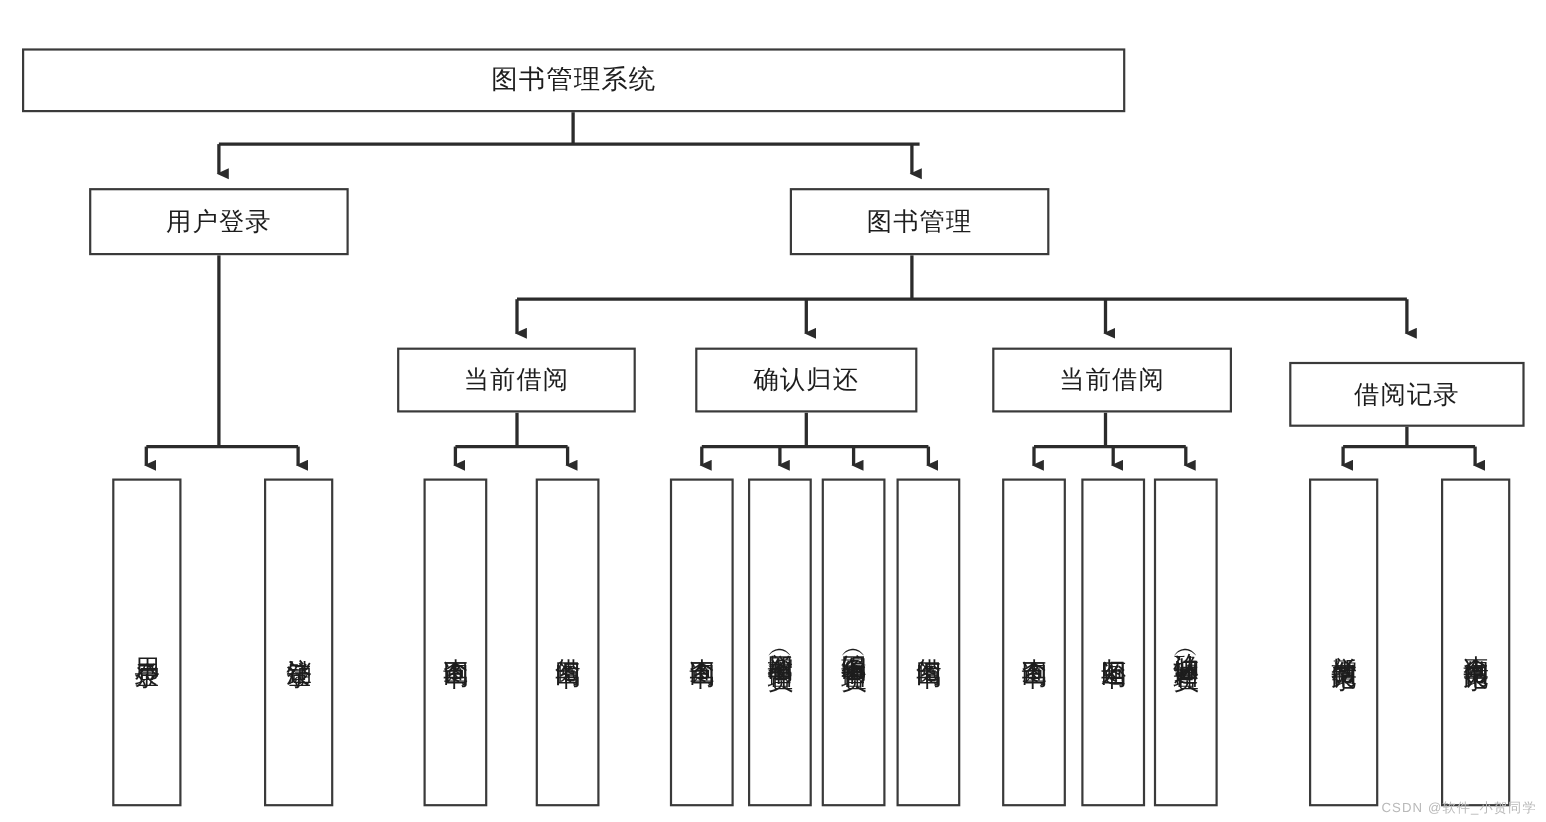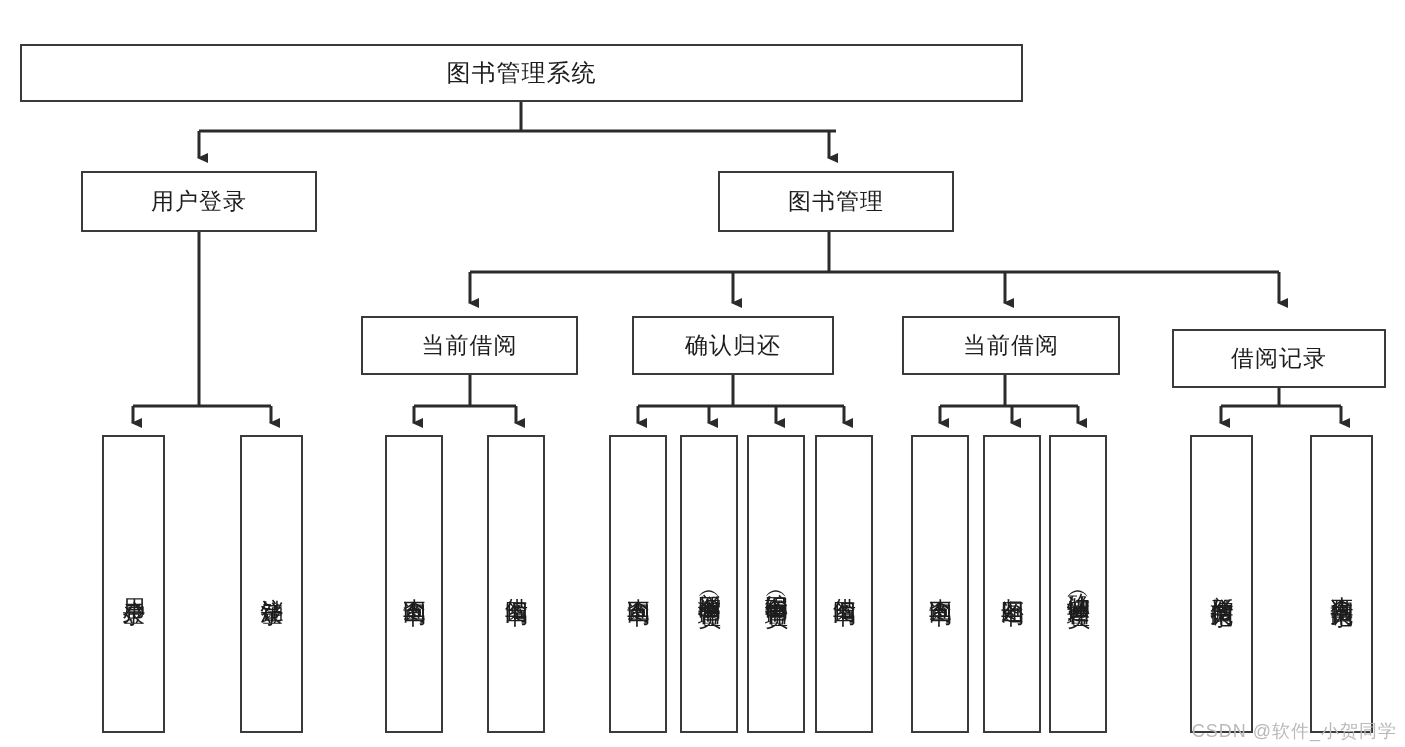"CSDN @软件_小贺同学" .watermark { font-size: 18px -> 12px }
